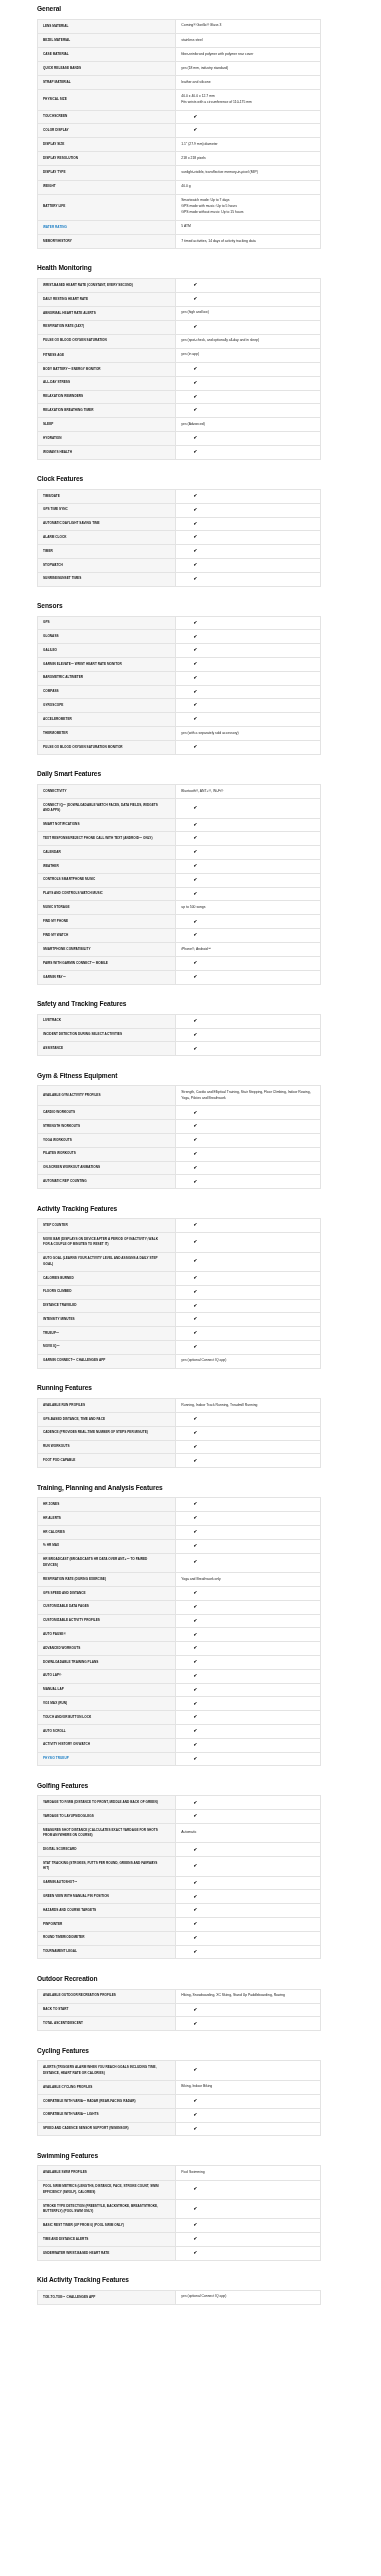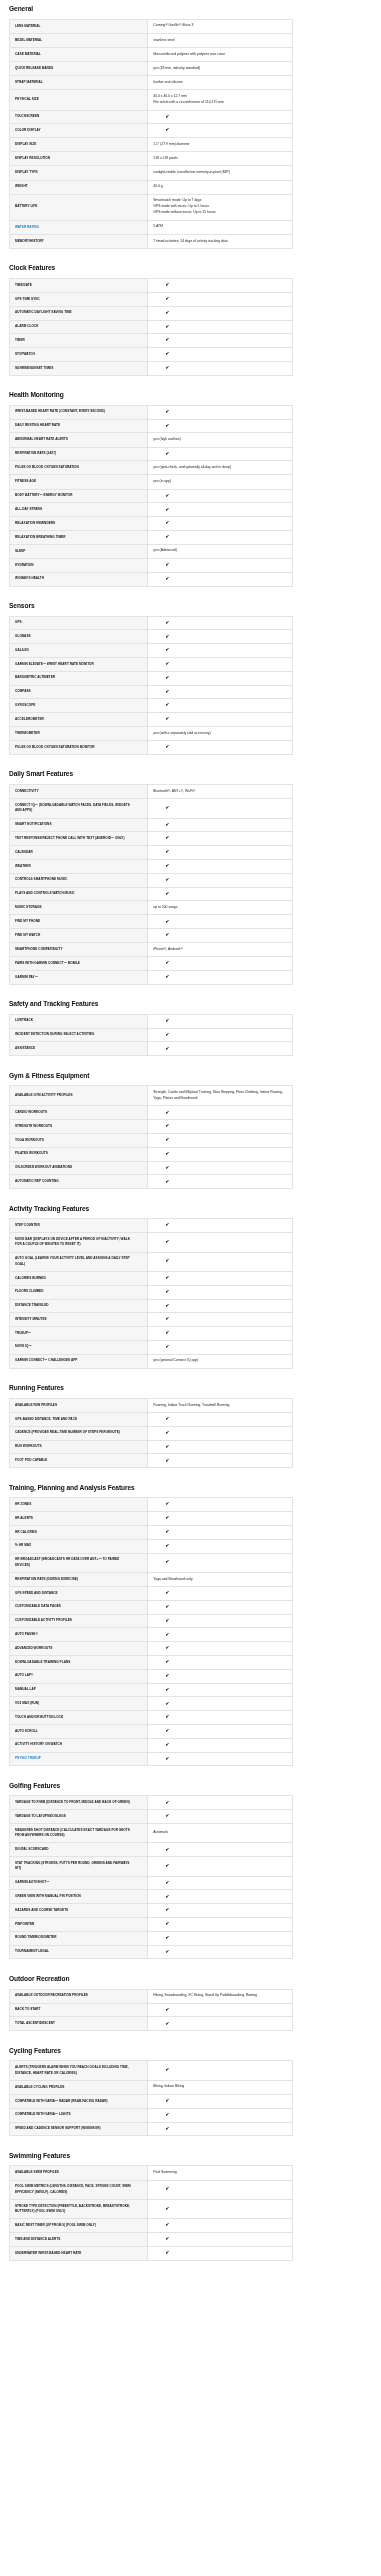"General" .page { margin-left: none -> 28px }
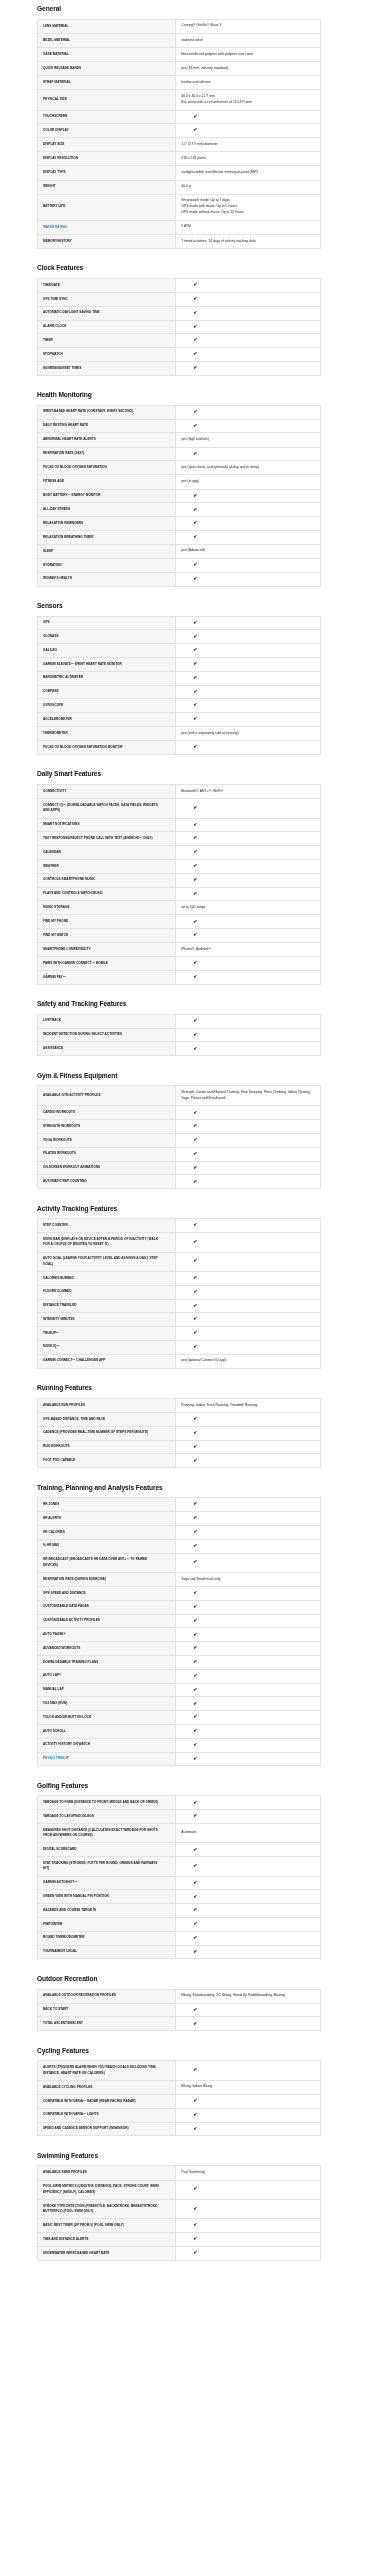"Clock Features" div.section { order: before "Health Monitoring" -> after "Health Monitoring" }
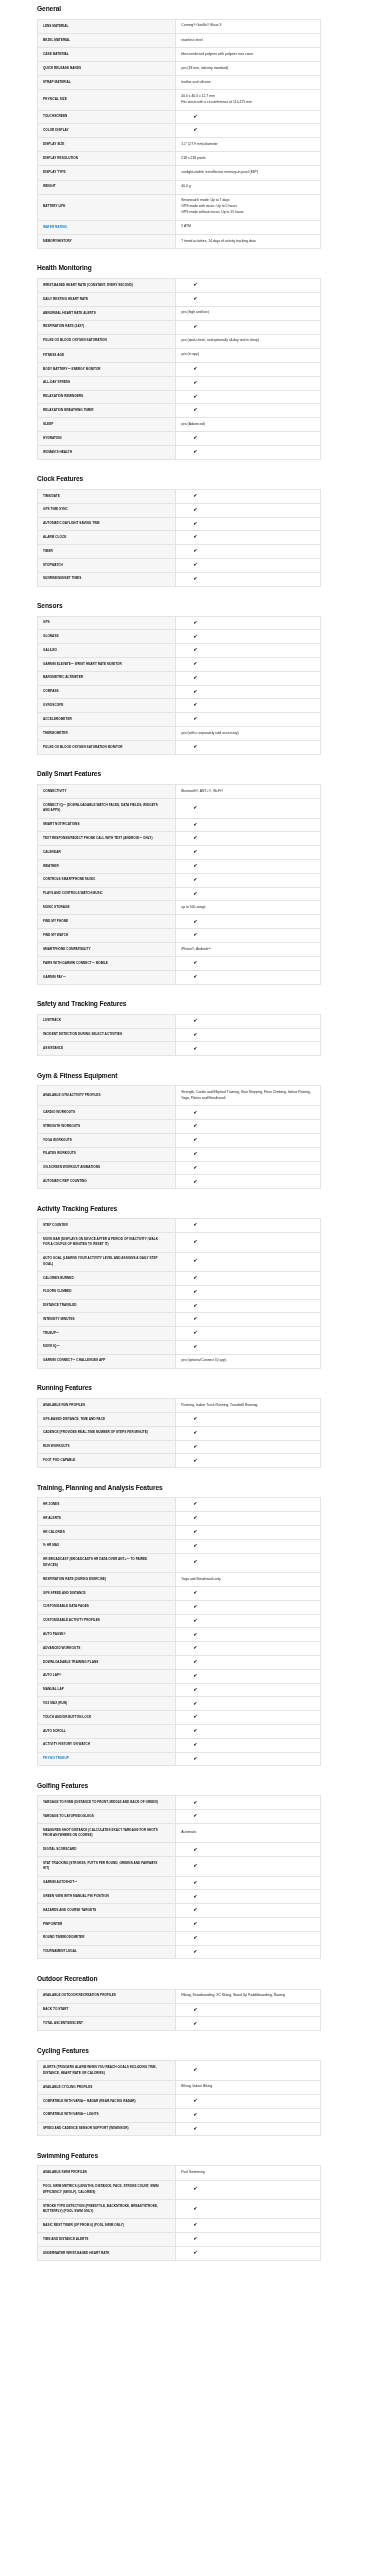"Kid Activity Tracking Features" div.section { html: none -> <div> <h2>Kid Activity Tracking Features</h2> <table> <tbody> <tr> <td><span>TOE-TO-TOE™ CHALLENGES APP</span></td> <td> <span>yes (optional Connect IQ app)</span> </td> </tr> </tbody> </table> </div> }
